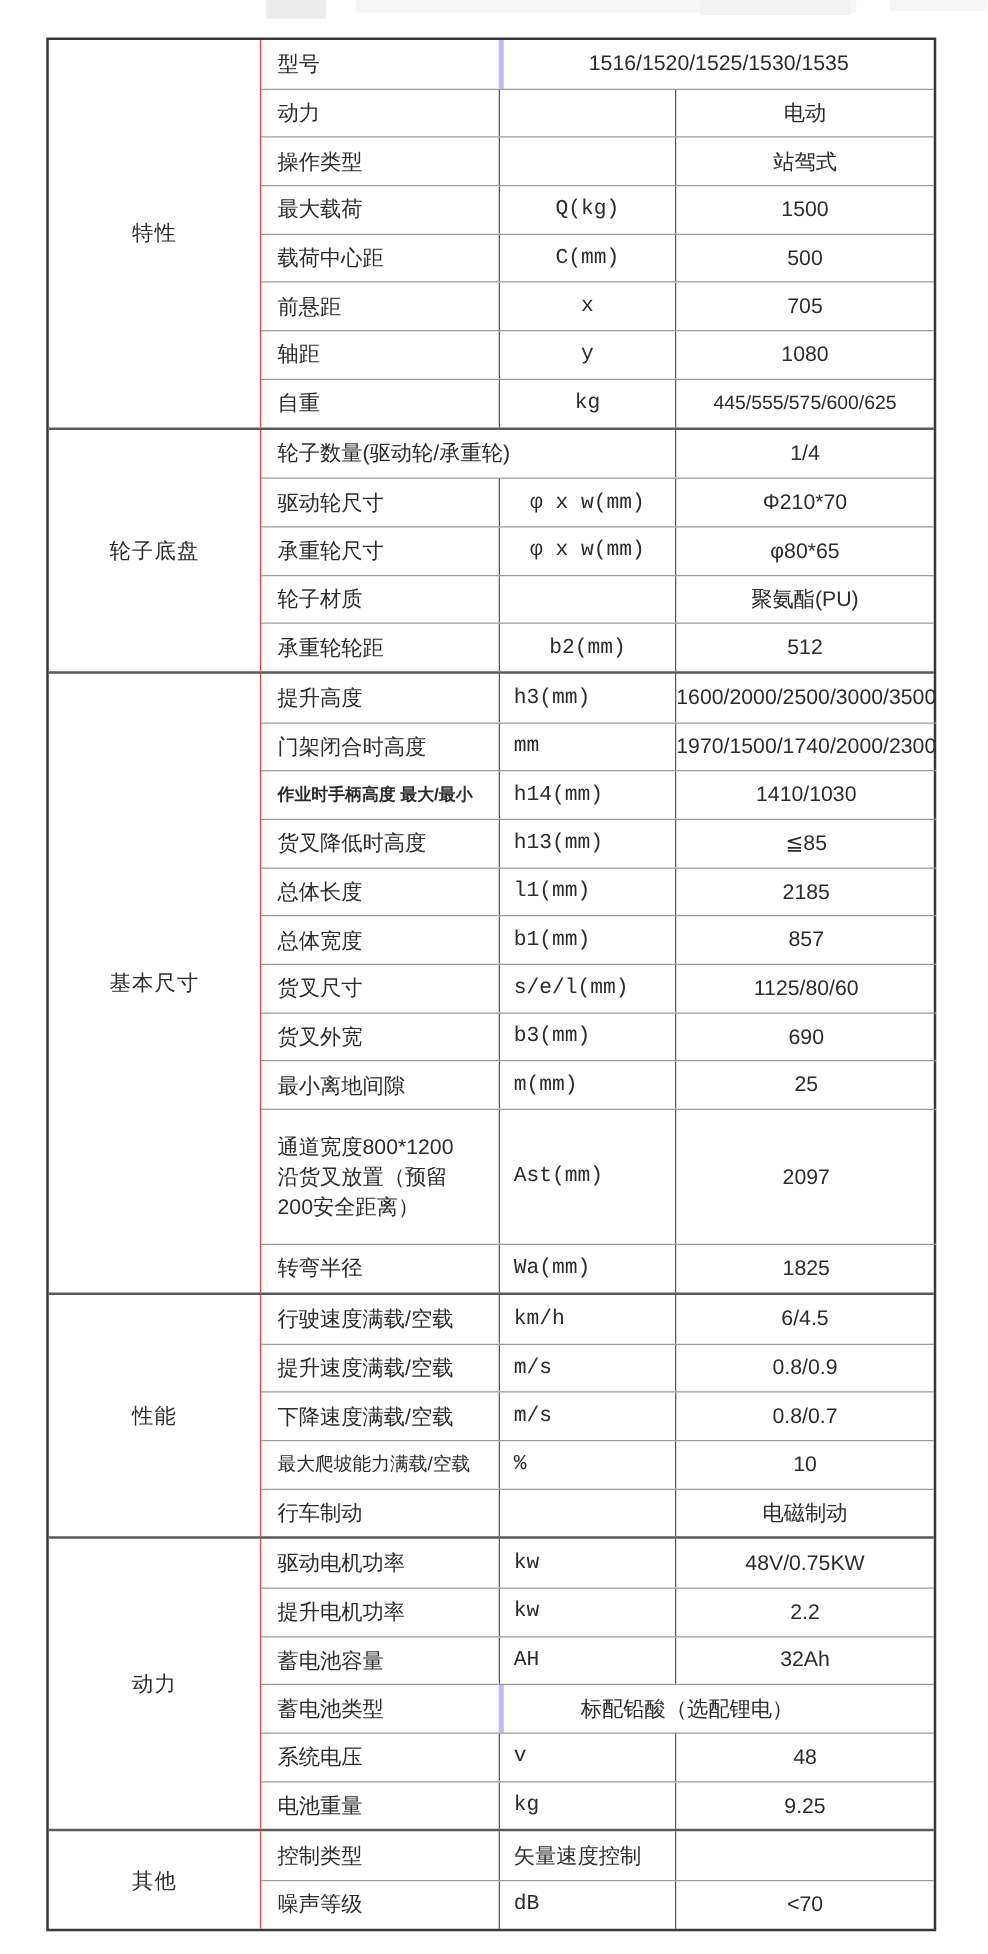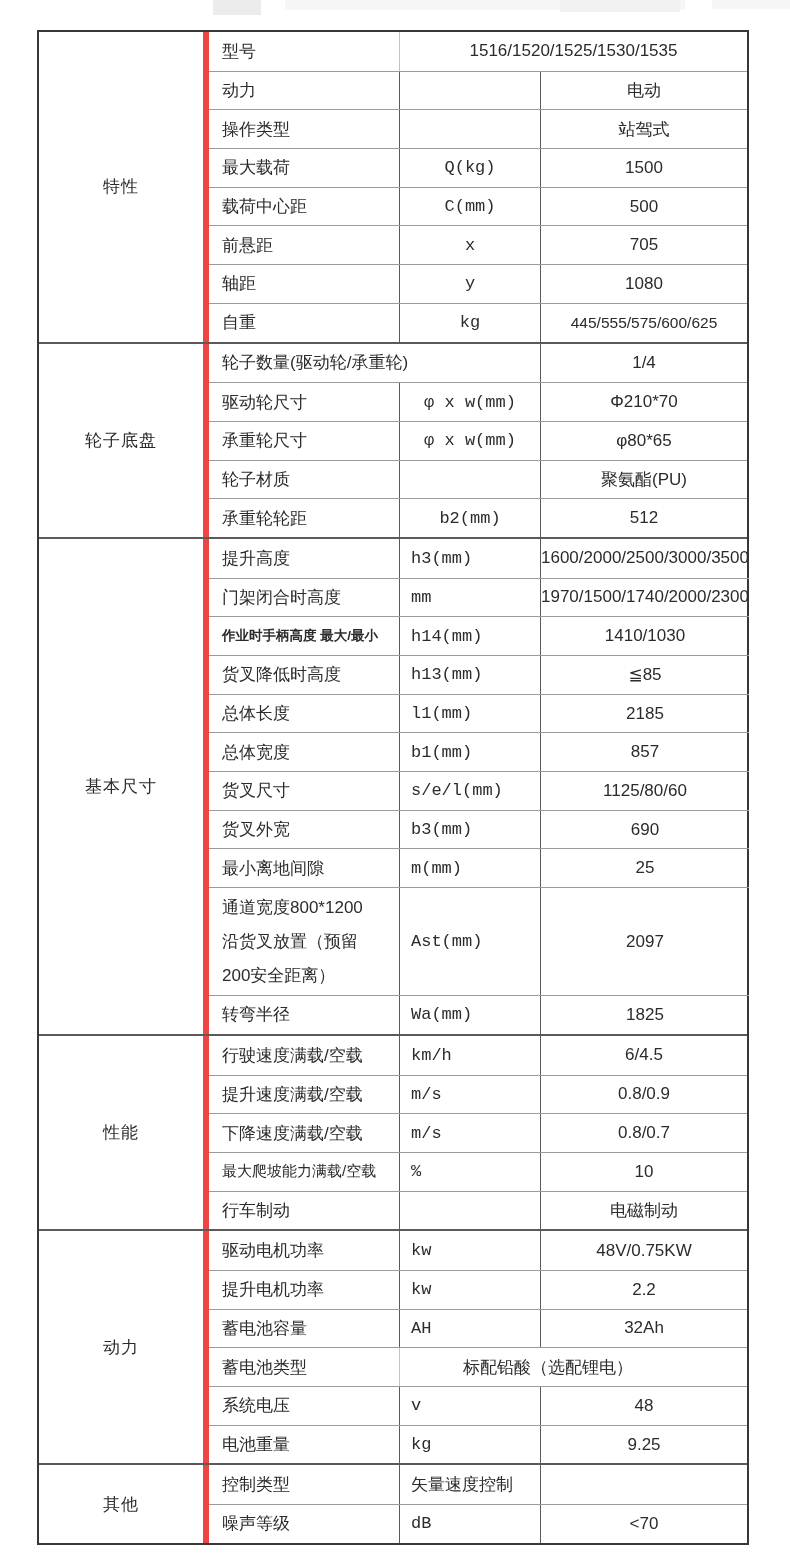"1516/1520/1525/1530/1535" .mrg { border-left: 1px solid #c4b5fd -> 4px solid #c4b5fd }
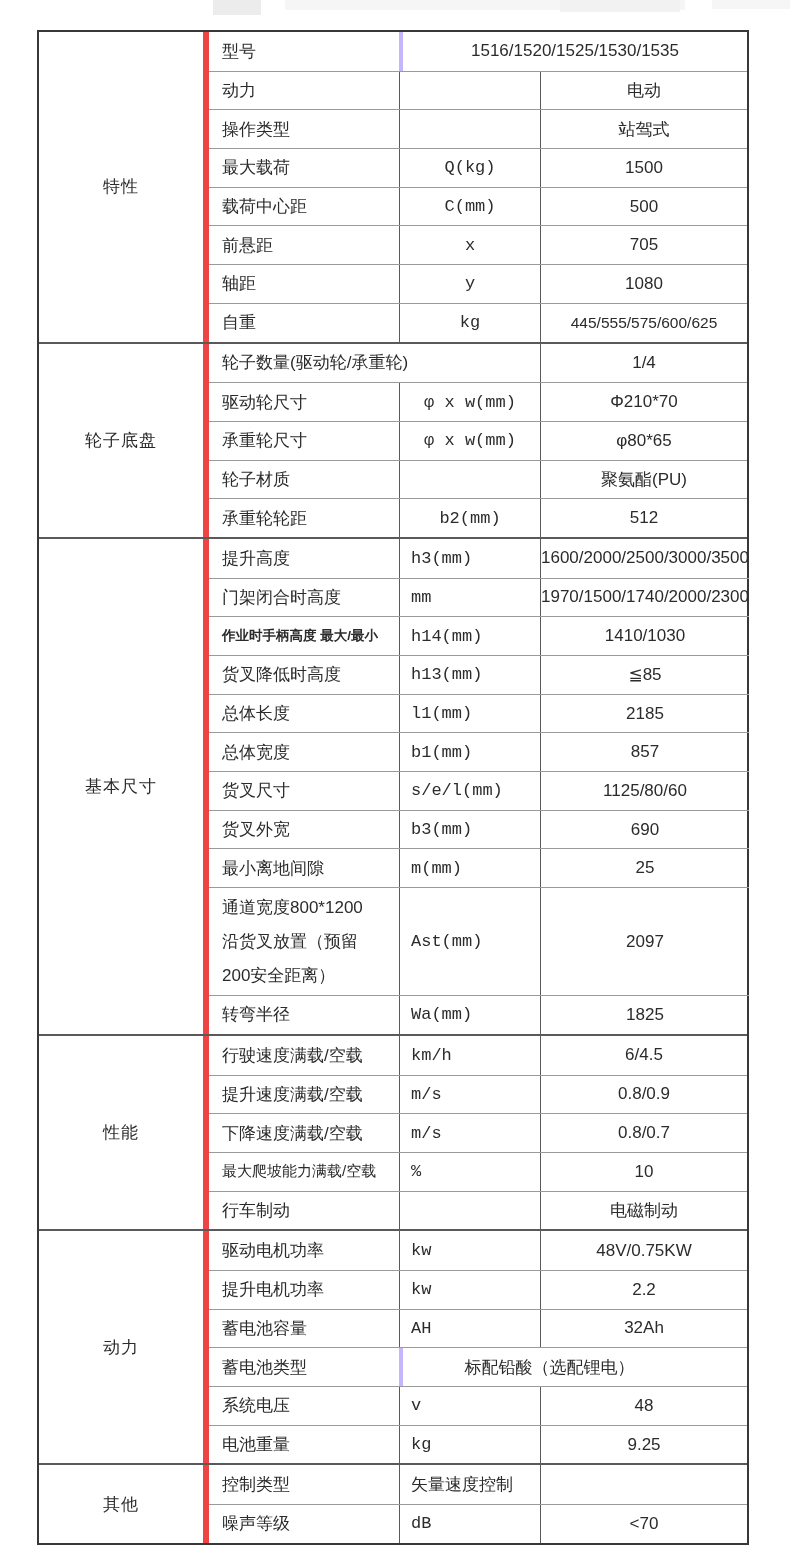"特性" .cat { border-right: 6px solid #ef4444 -> 1px solid #ef4444 }
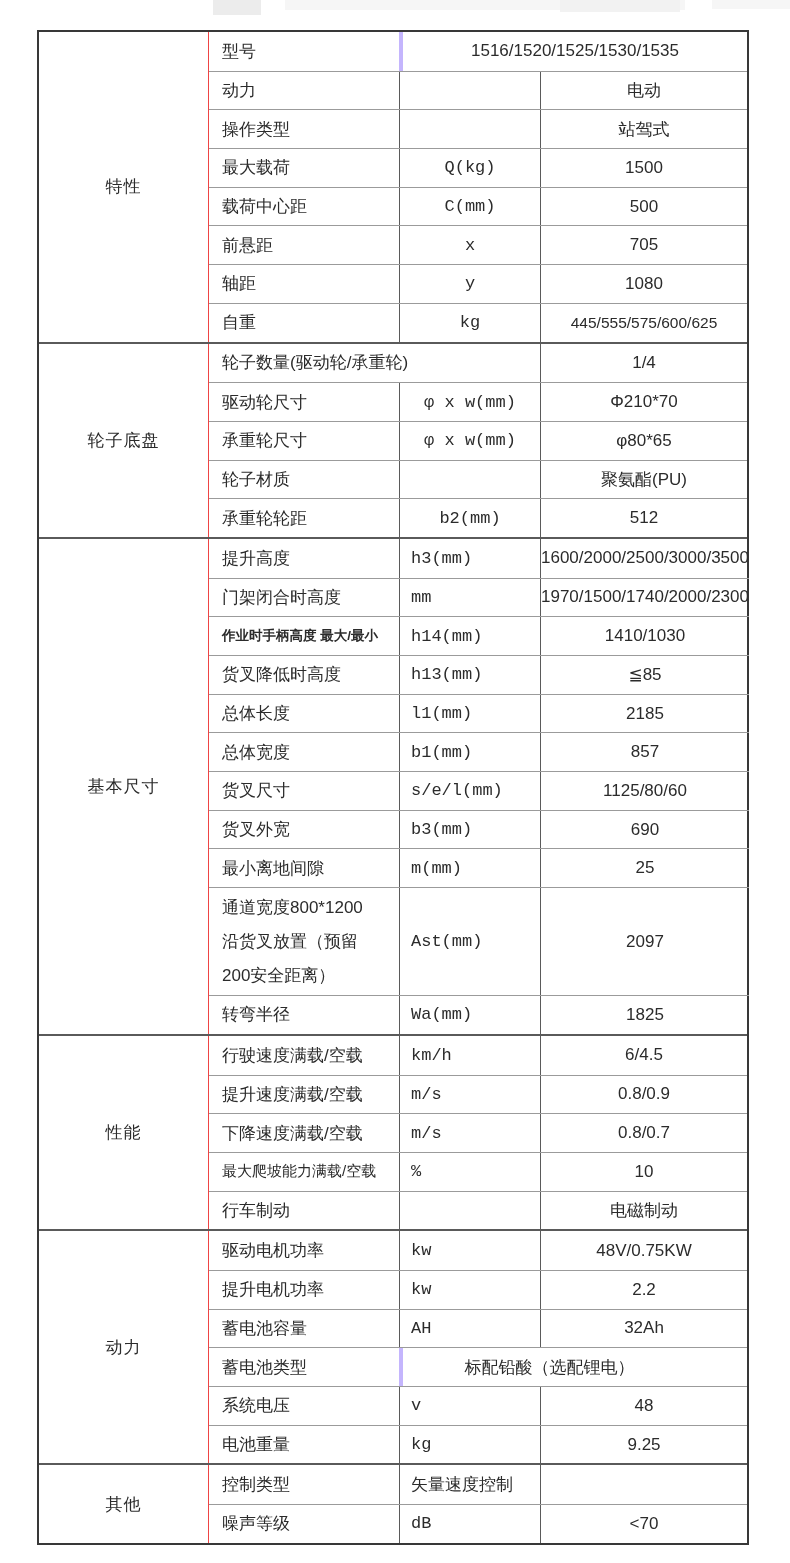"通道宽度800*1200沿货叉放置（预留200安全距离）" .tall .lbl { line-height: 34px -> 24px }
